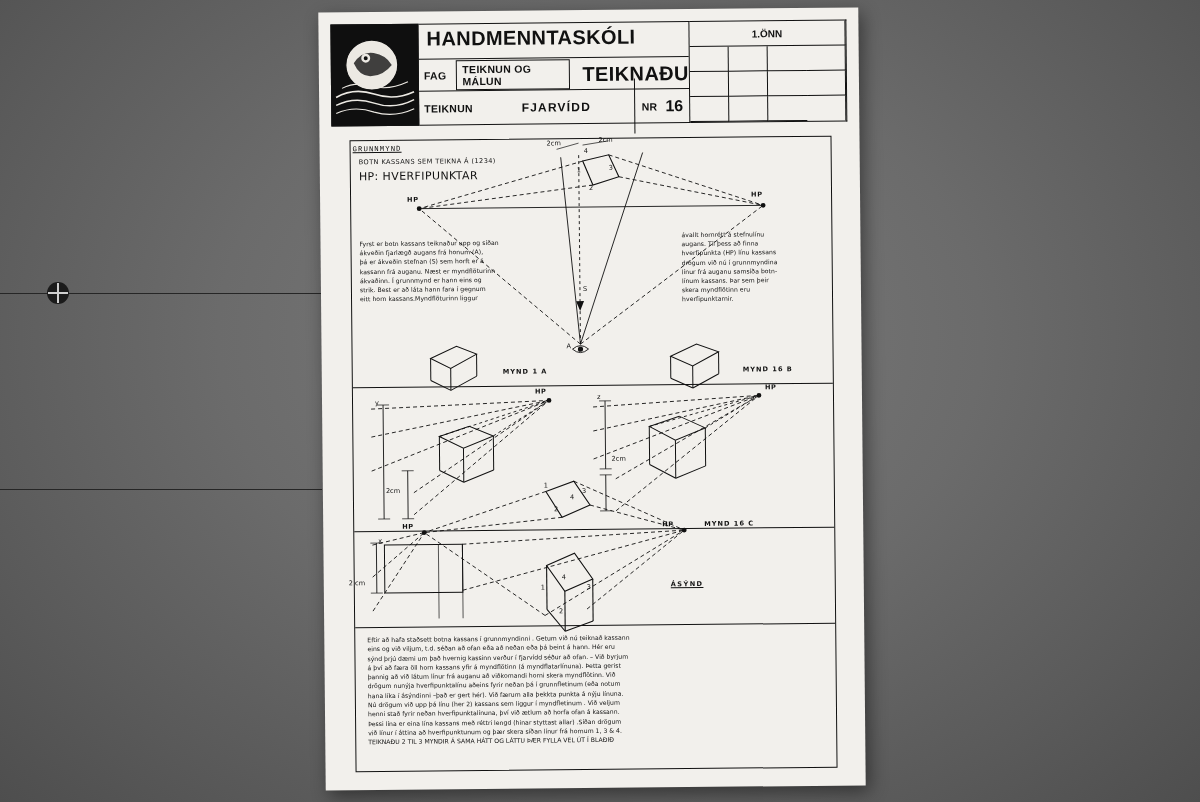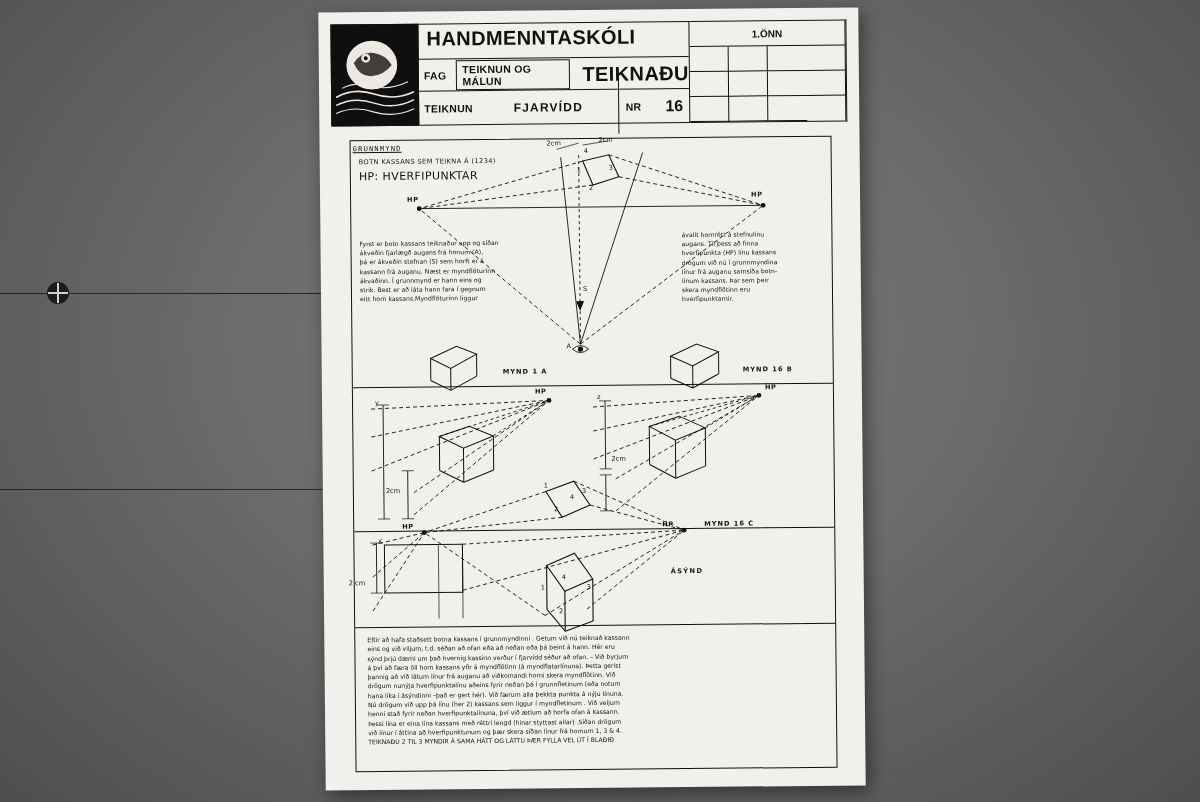"NR" .nrbox { gap: 24px -> 8px }
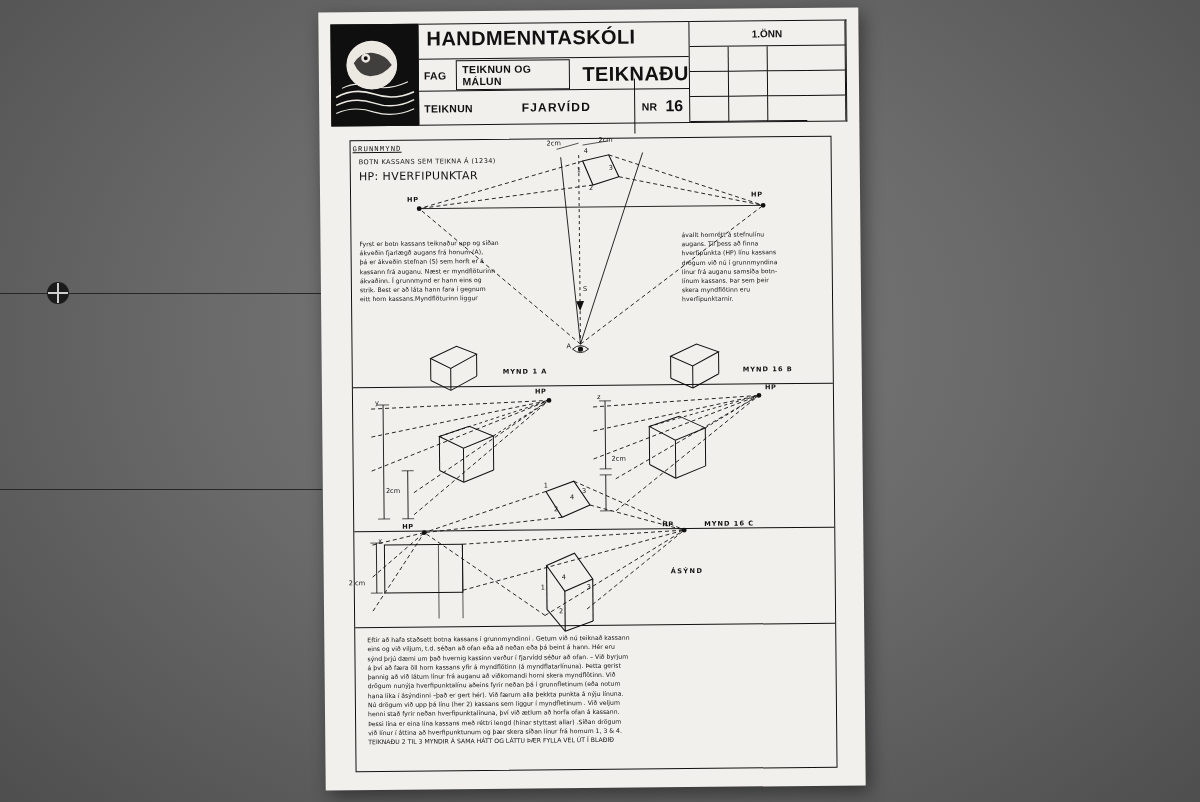"ÁSÝND" div.lab { text-decoration: none -> underline; top: 429px -> 442px }
